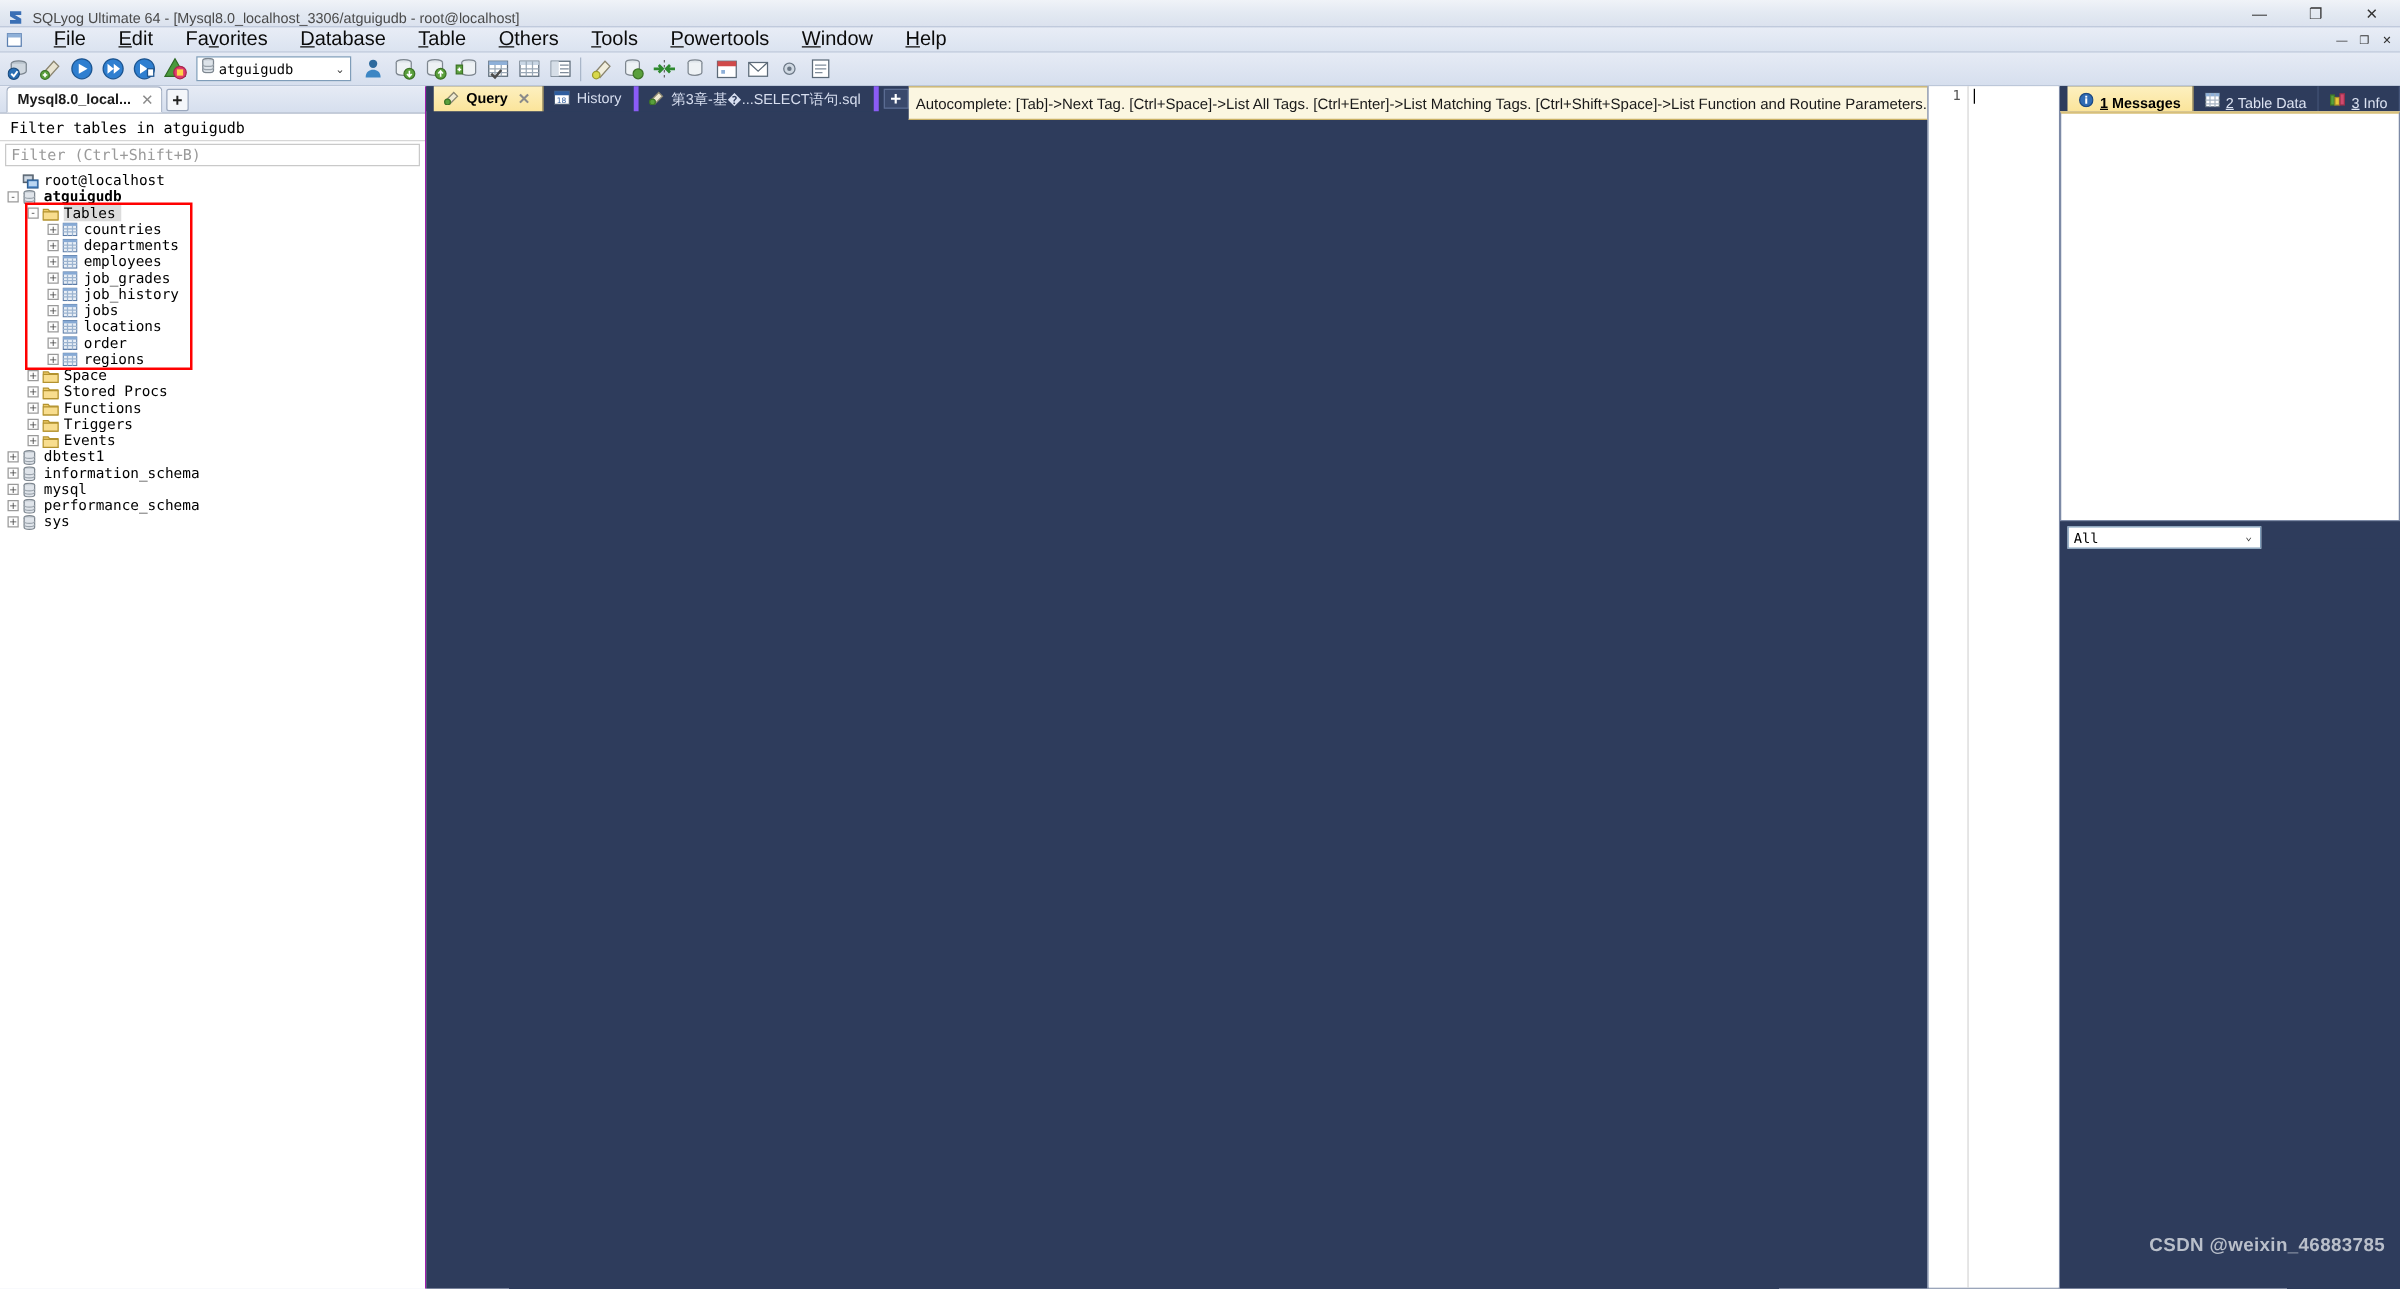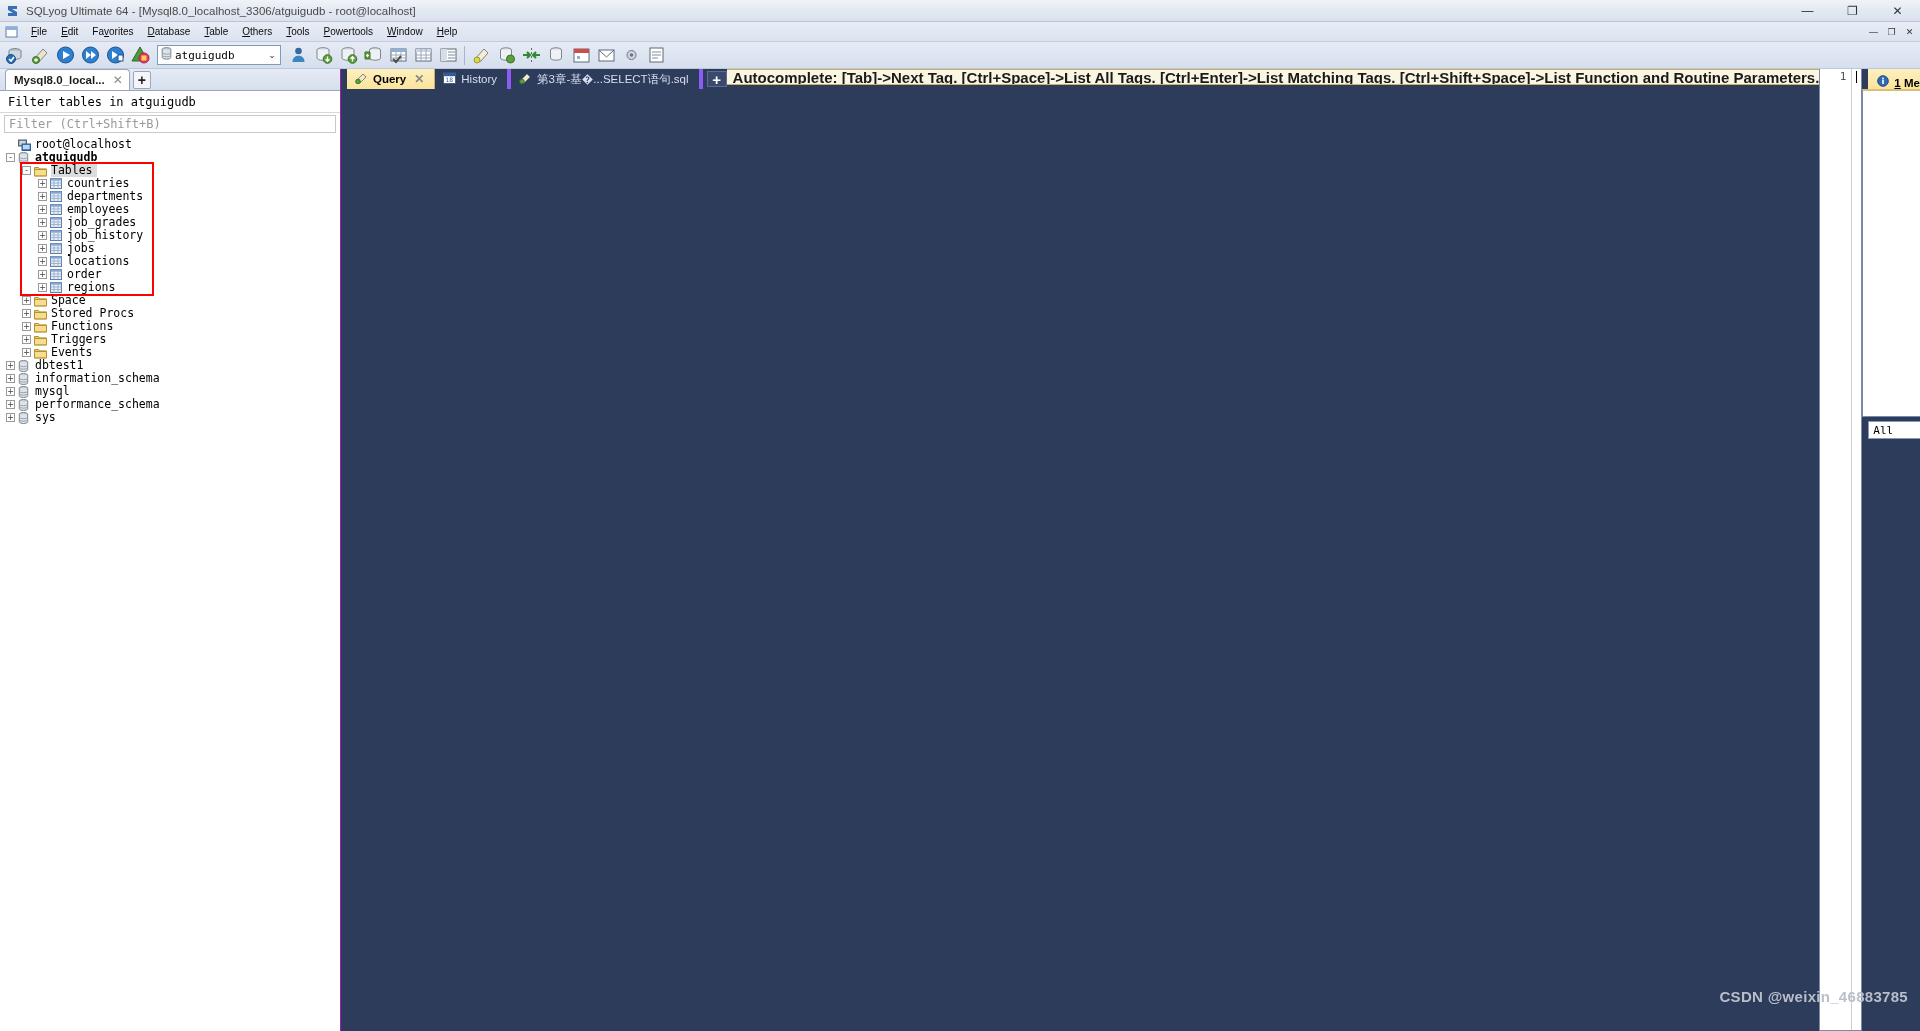"SQLyog Ultimate 64 -" .titlebar { align-items: center -> flex-end }
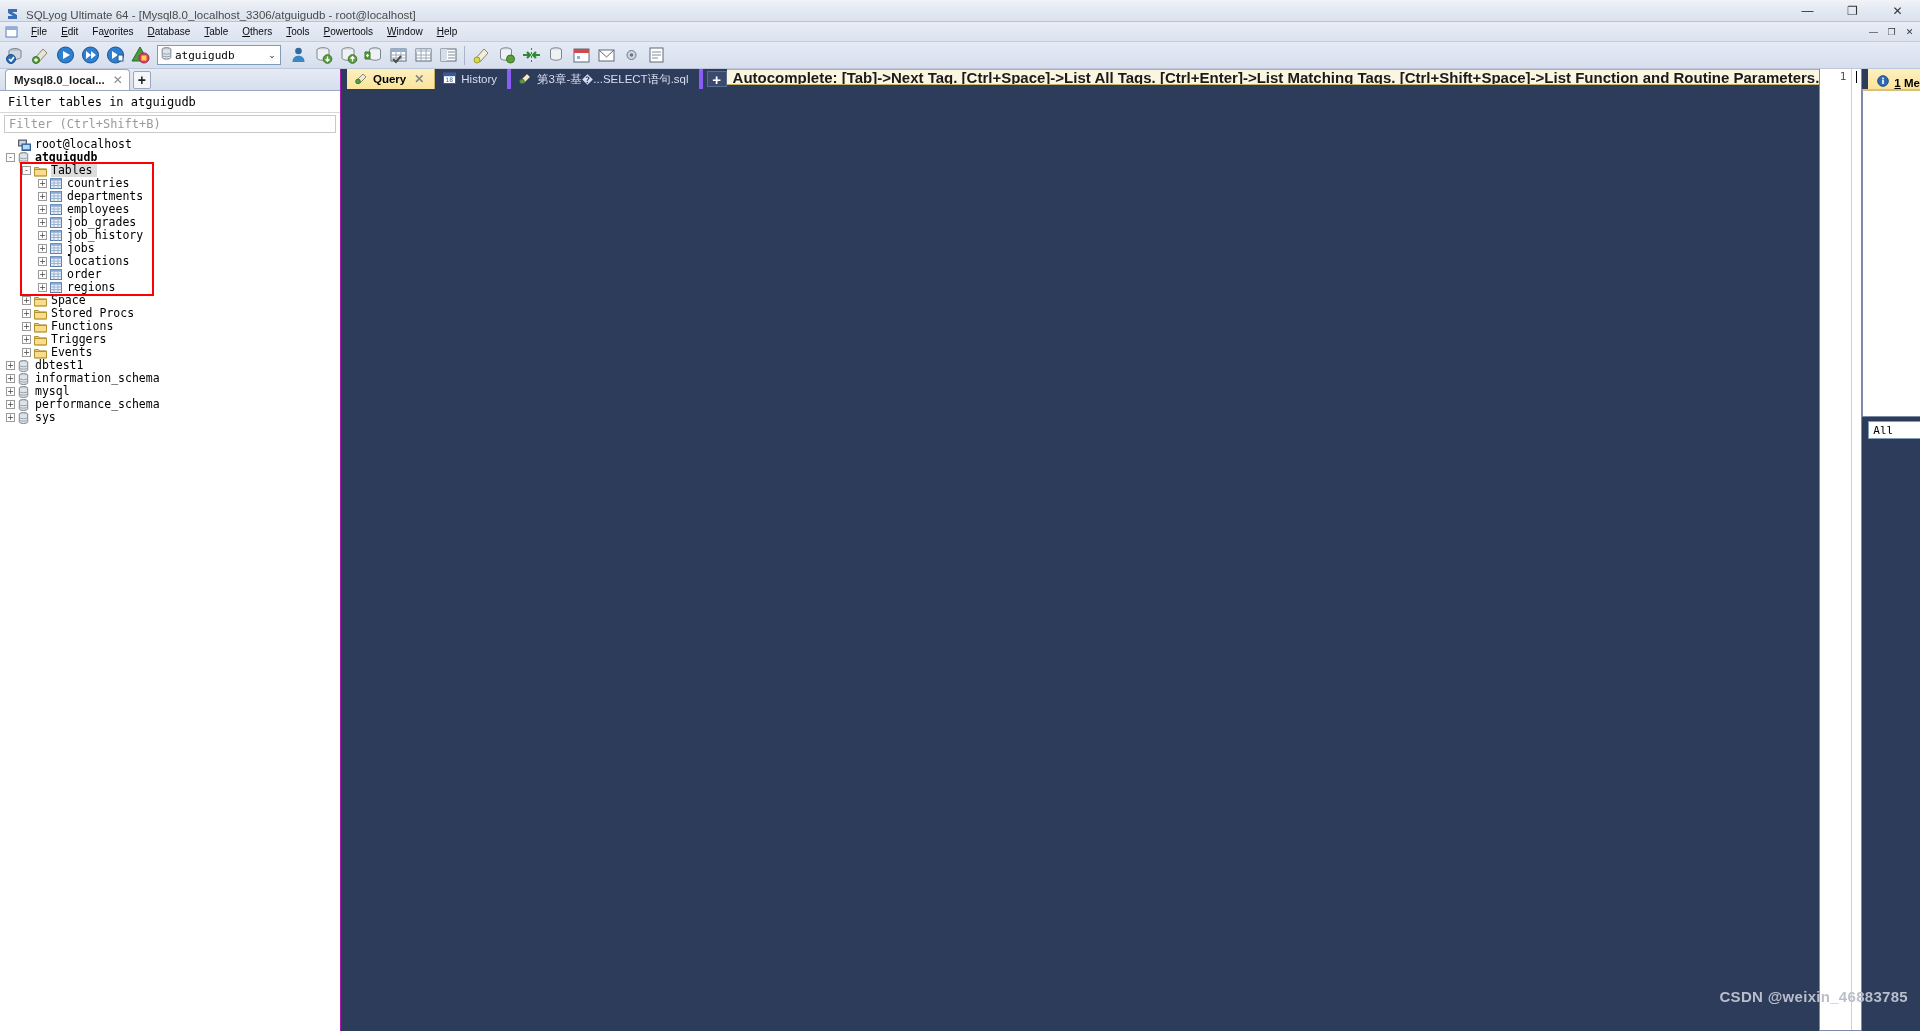"File" .menu-item { font-size: 10px -> 16px; margin-left: none -> 12px }
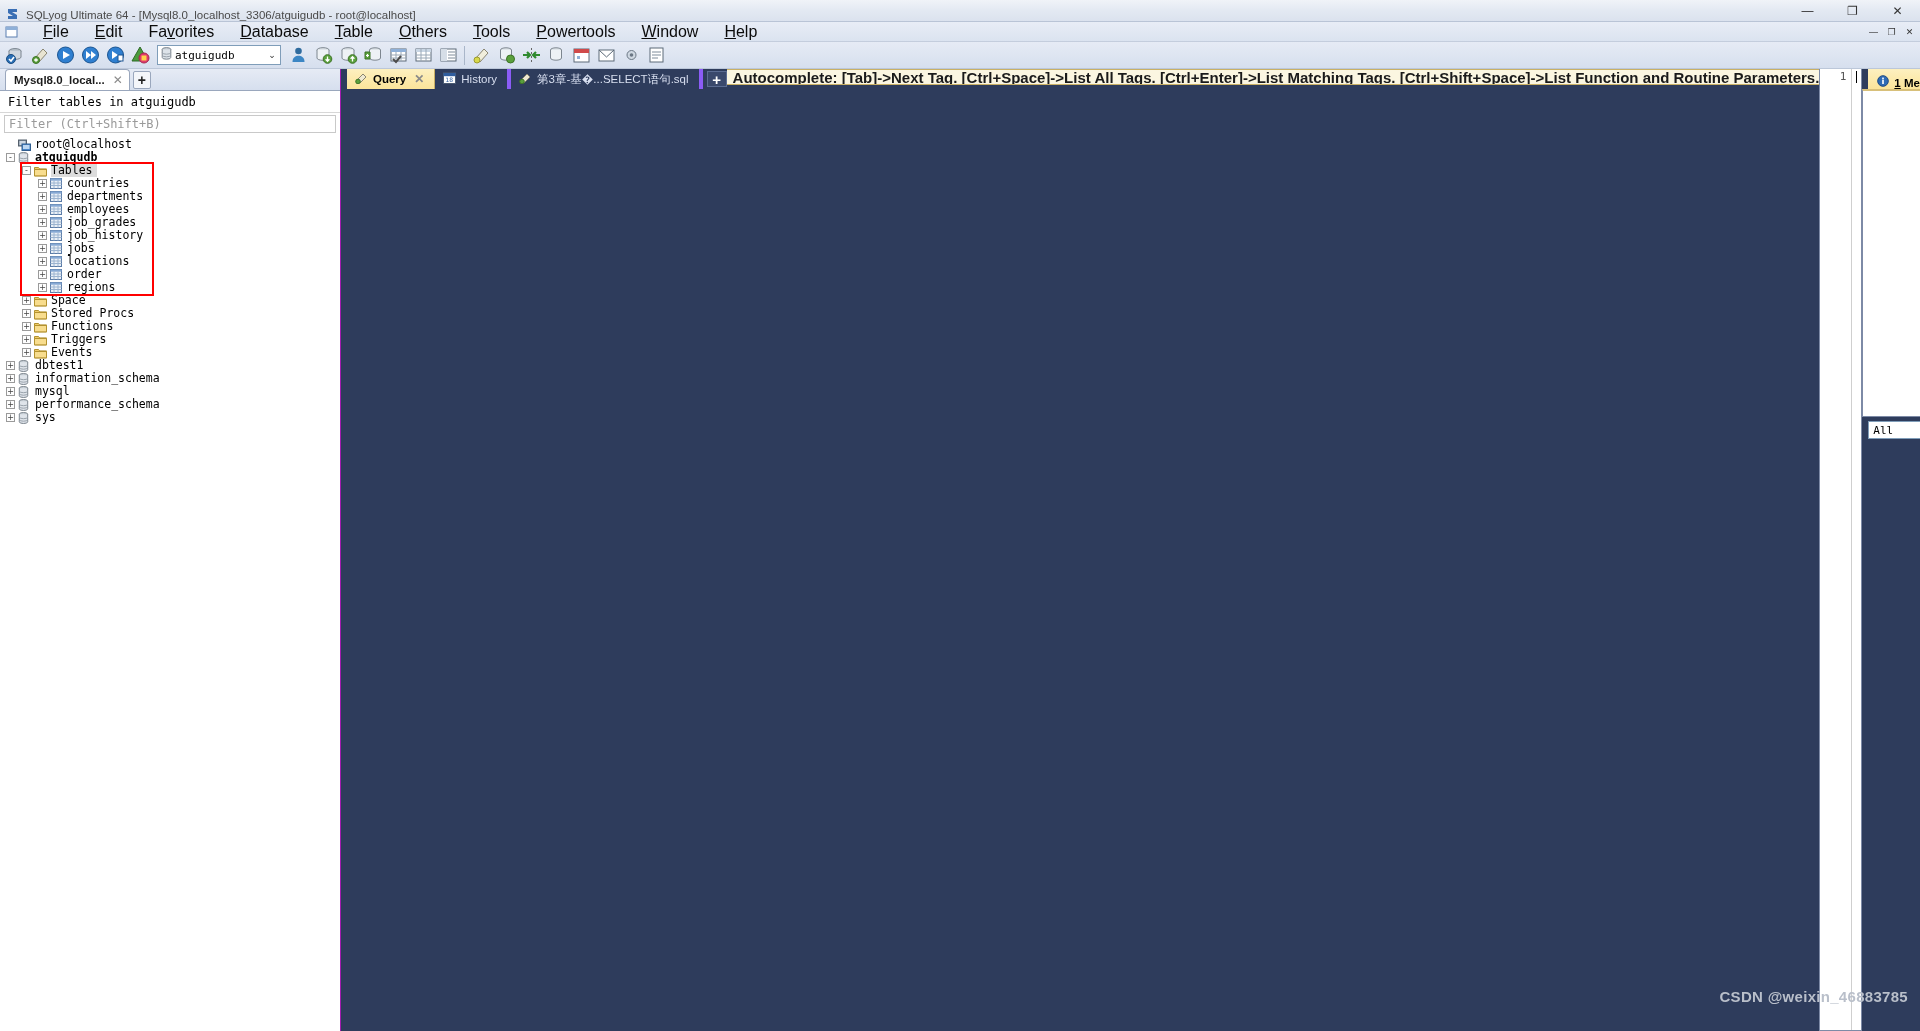"Autocomplete: [Tab]->Next Tag." .autocomplete-bar { font-size: 15px -> 12px; font-weight: bold -> none; height: 16px -> 27px }
